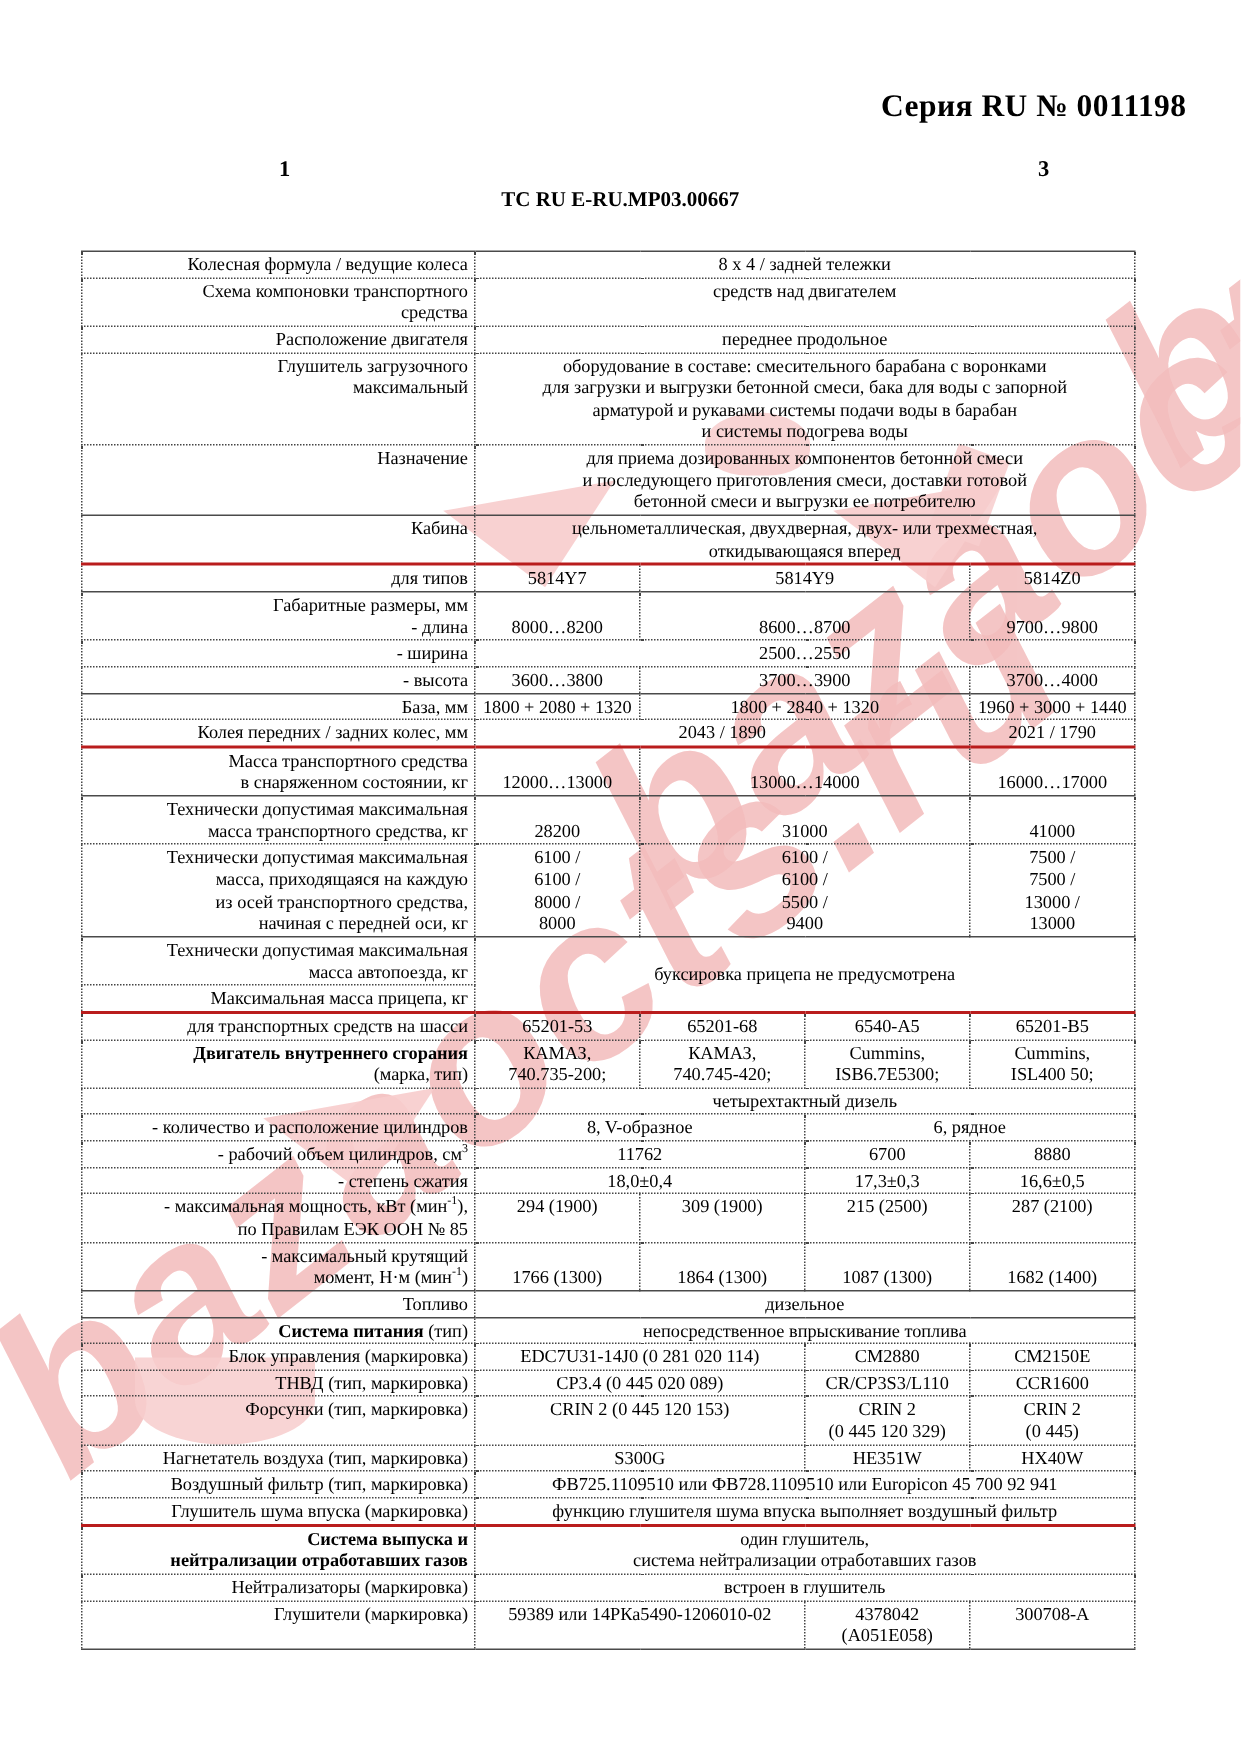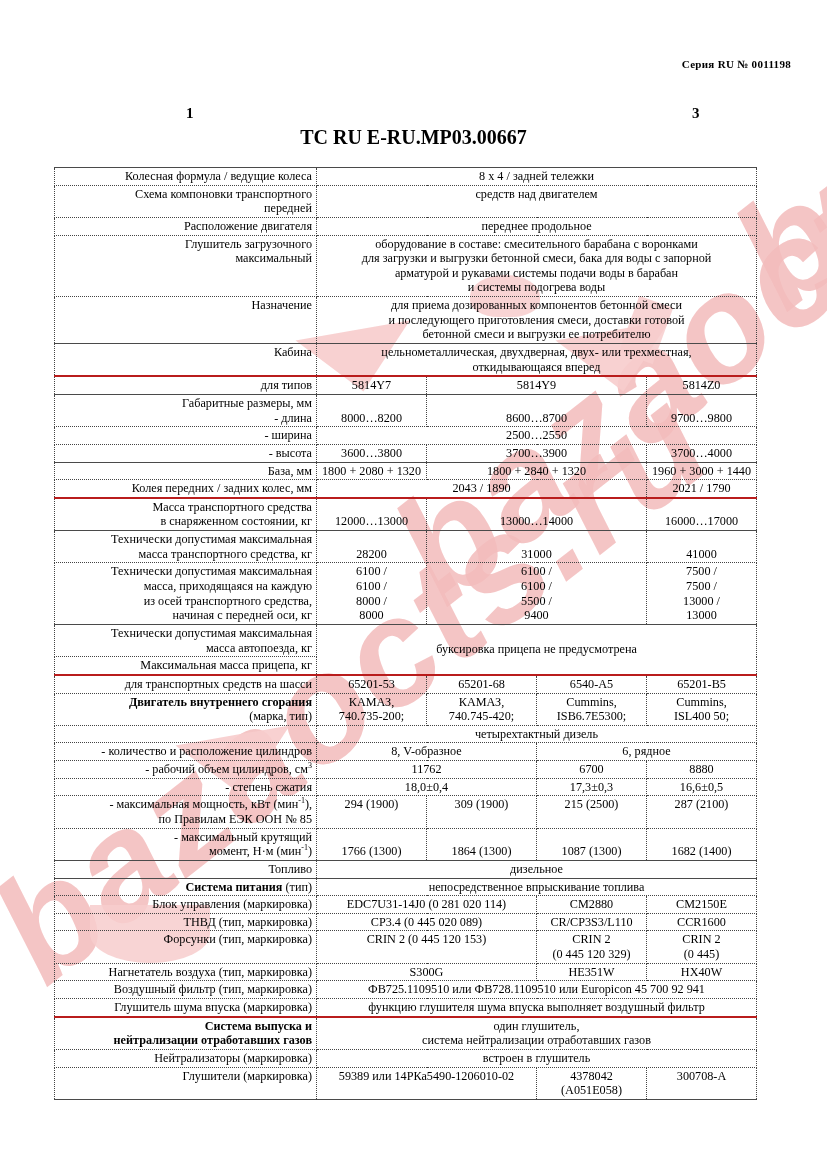"Серия RU № 0011198" .series { font-size: 11px -> 21px }
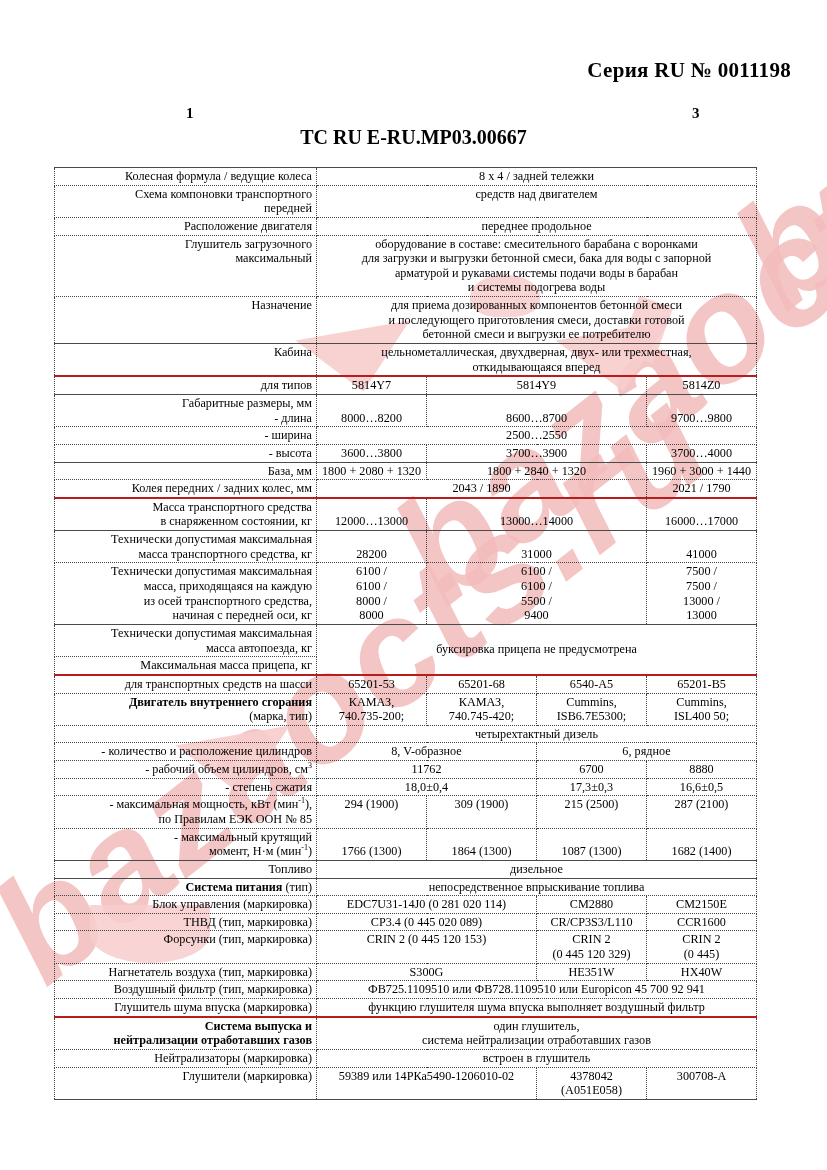"ТС RU E-RU.МР03.00667" .doc-code { font-size: 20px -> 14px }
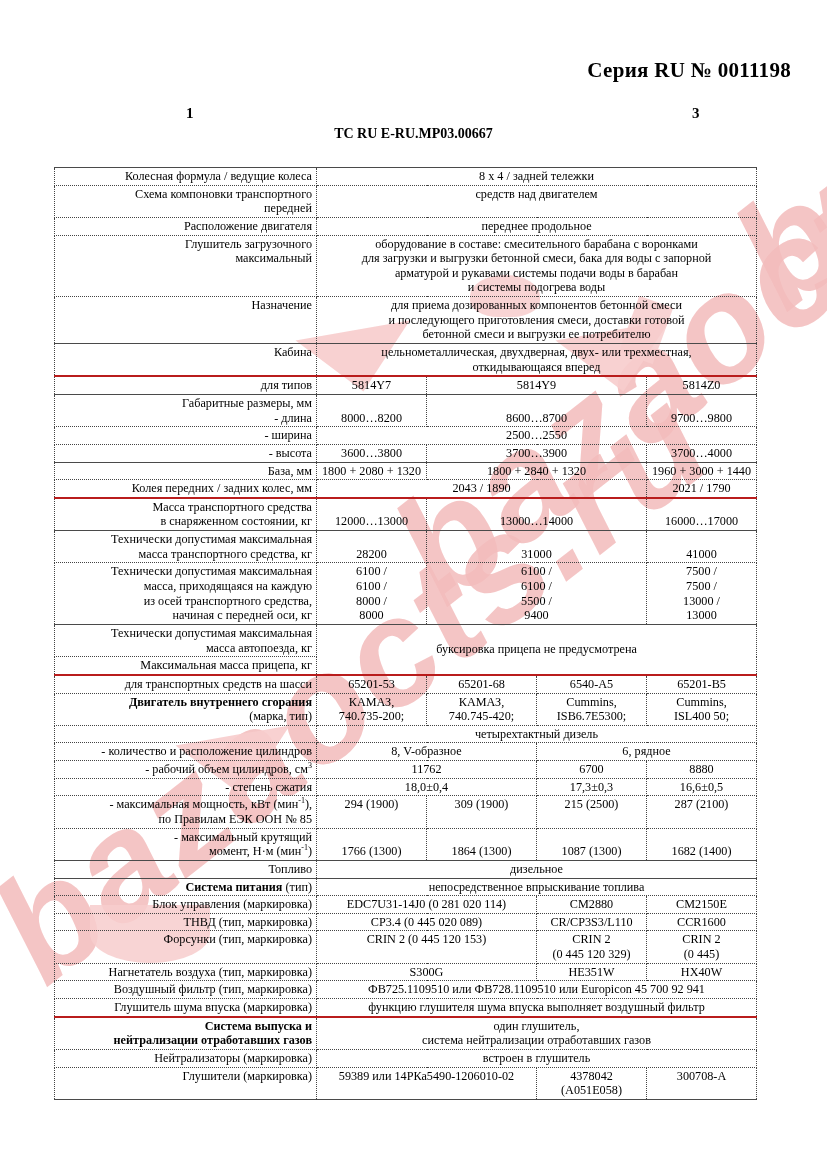"передней" div { text: передней -> средства }
